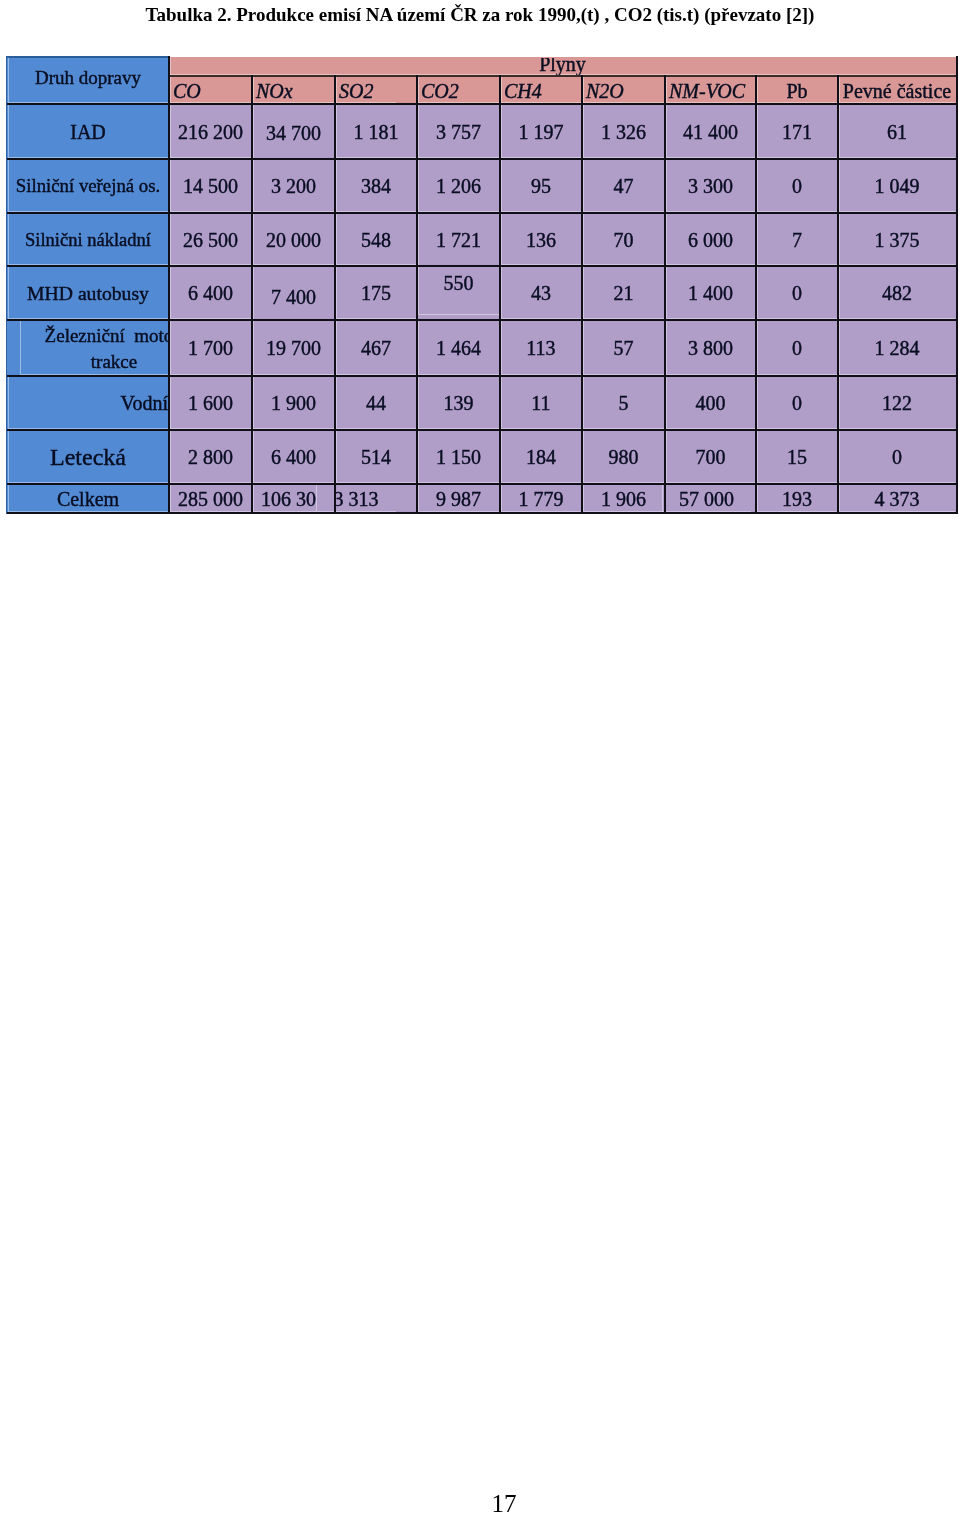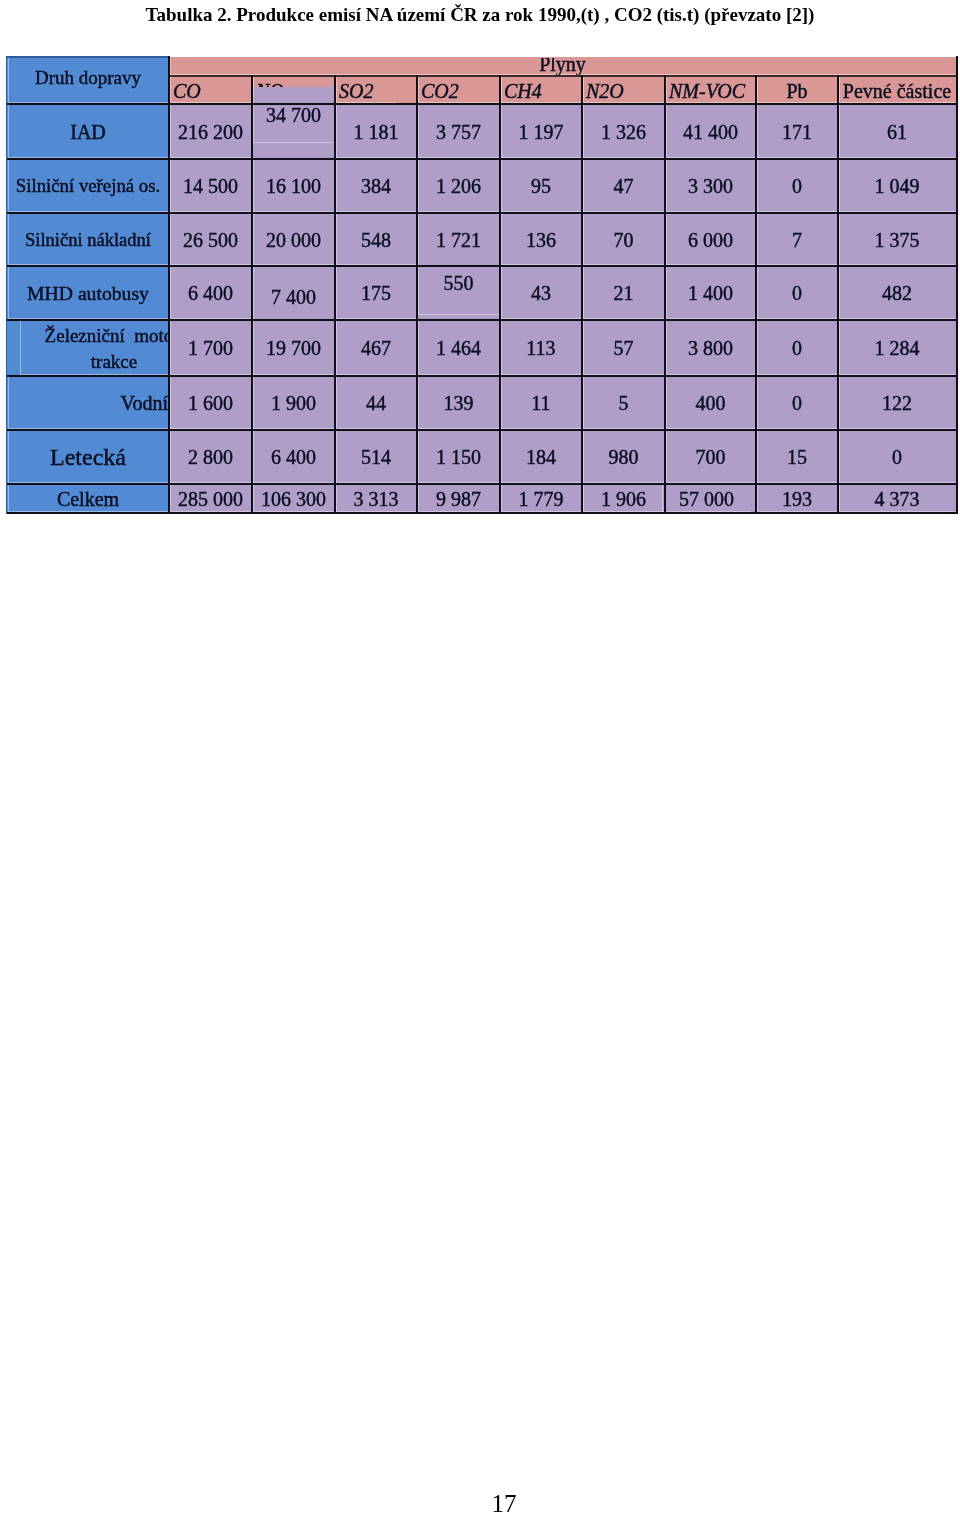"34 700" div.cell { top: 87px -> 105px }
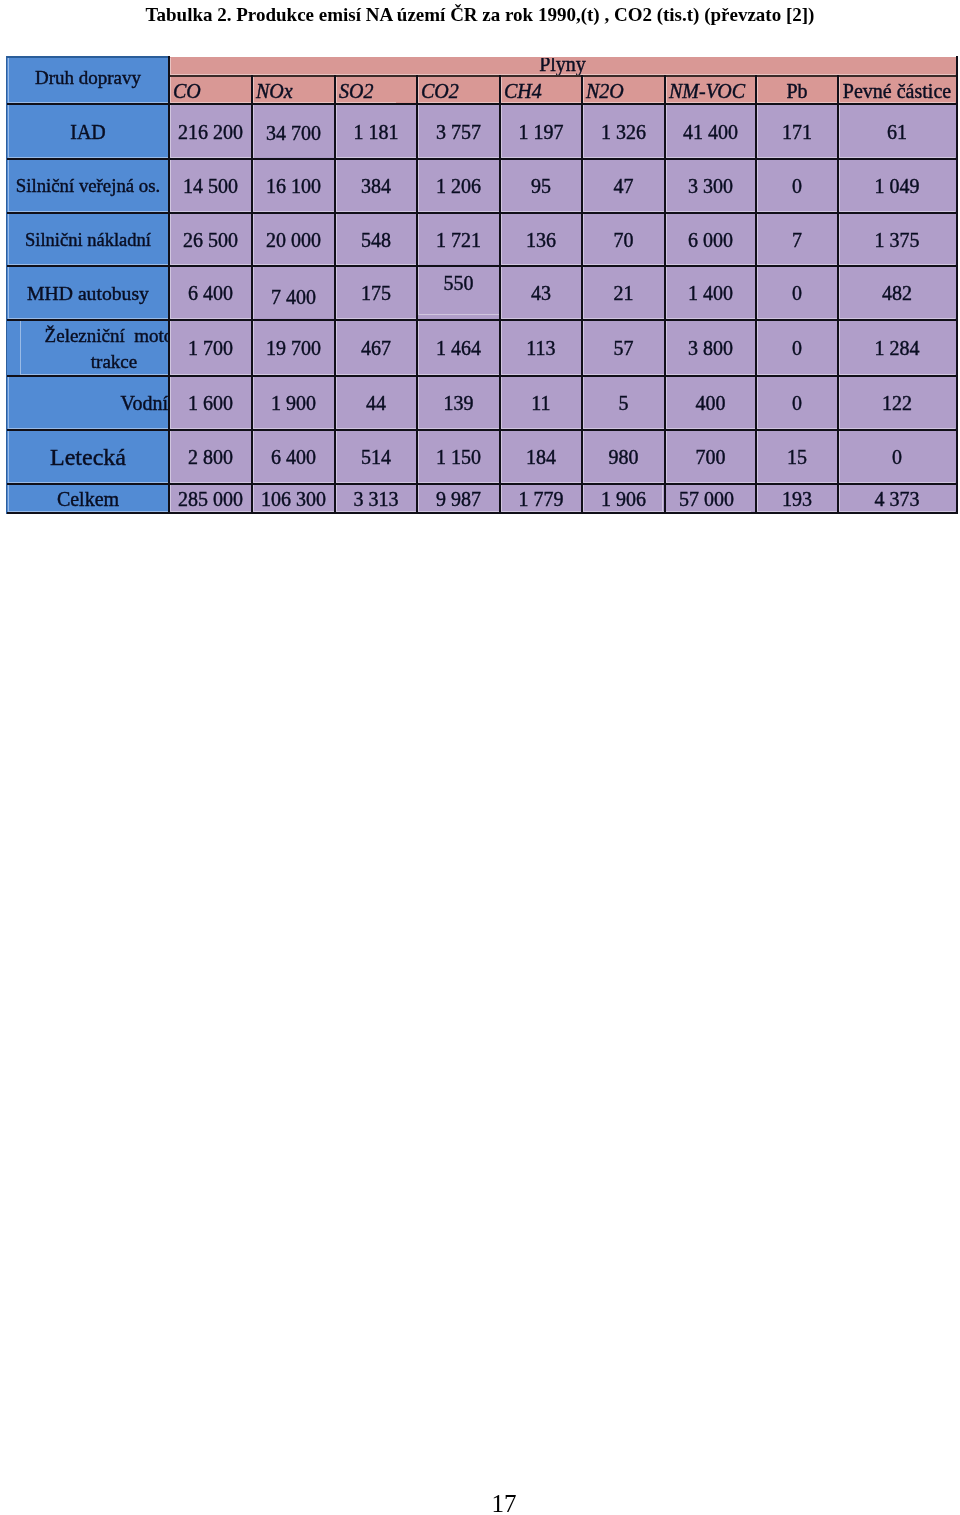"16 100" div.inner { text: 16 100 -> 3 200 }
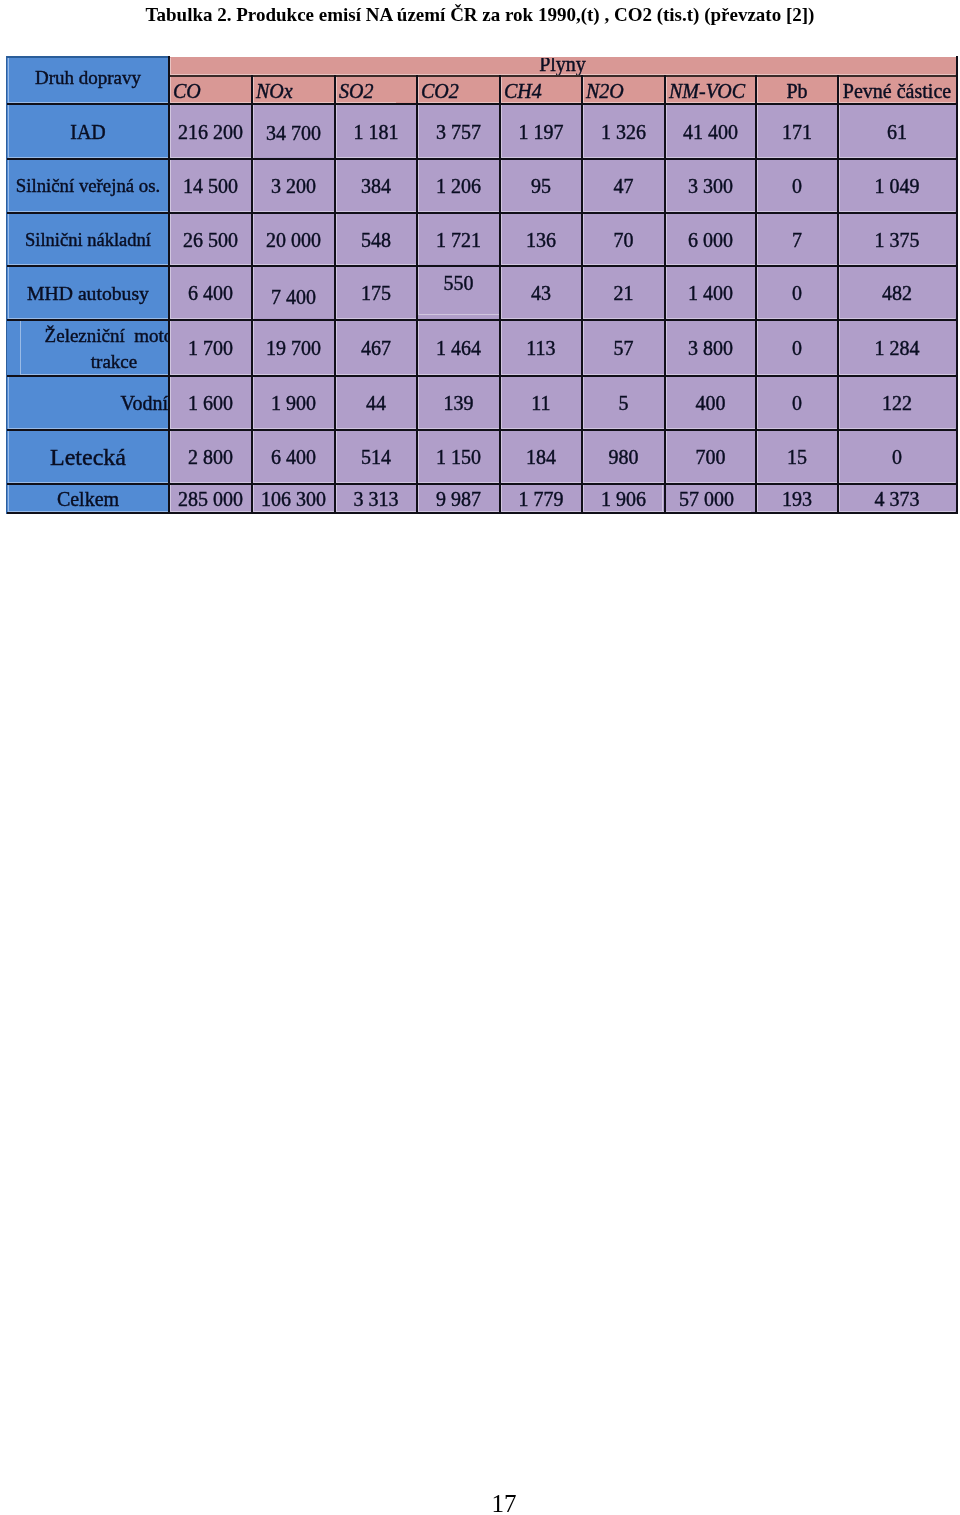"3 313" div.cell { left: 336px -> 316px }
